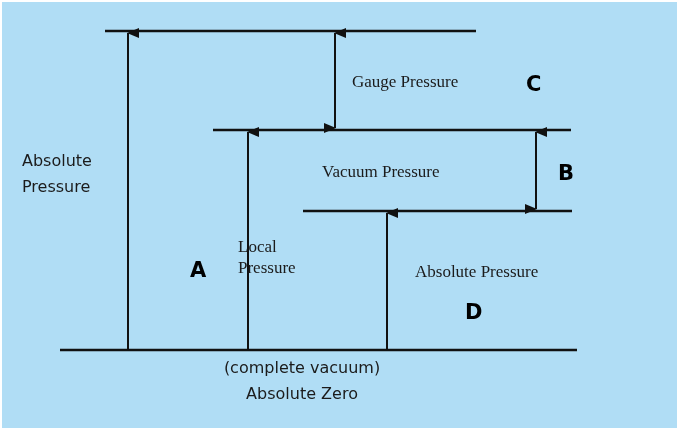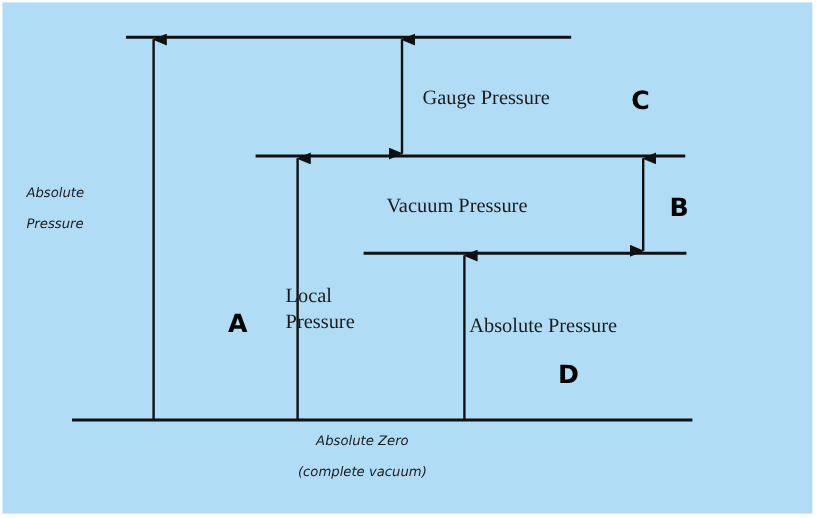"Absolute" .verdana { font-size: 11px -> 16px; font-style: italic -> none }
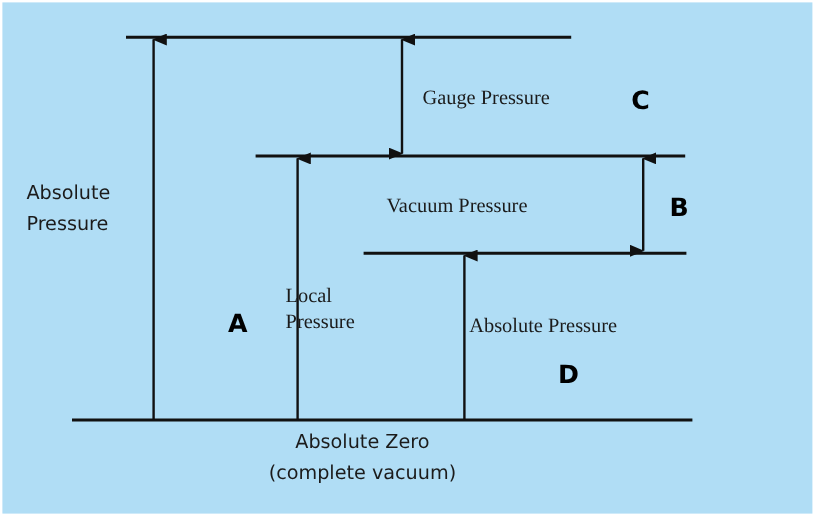"Absolute Pressure" div.lbl { left: 389px -> 413px }
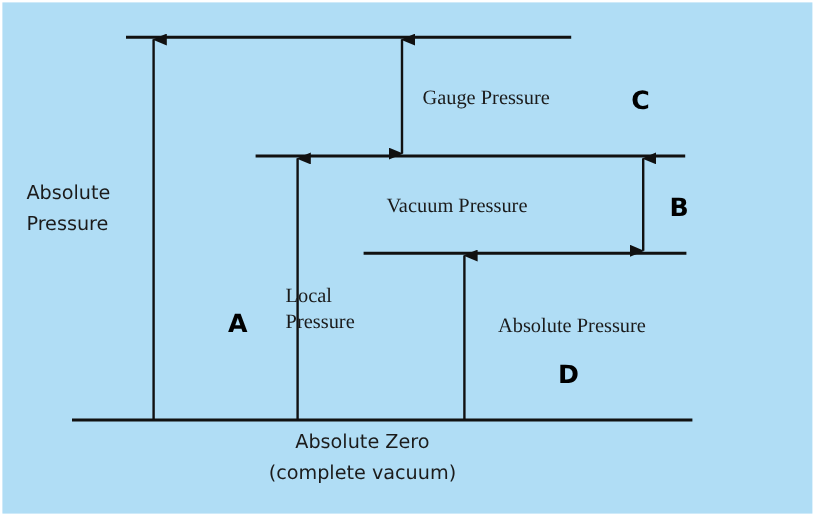"Absolute Zero" div { order: before "(complete vacuum)" -> after "(complete vacuum)" }
